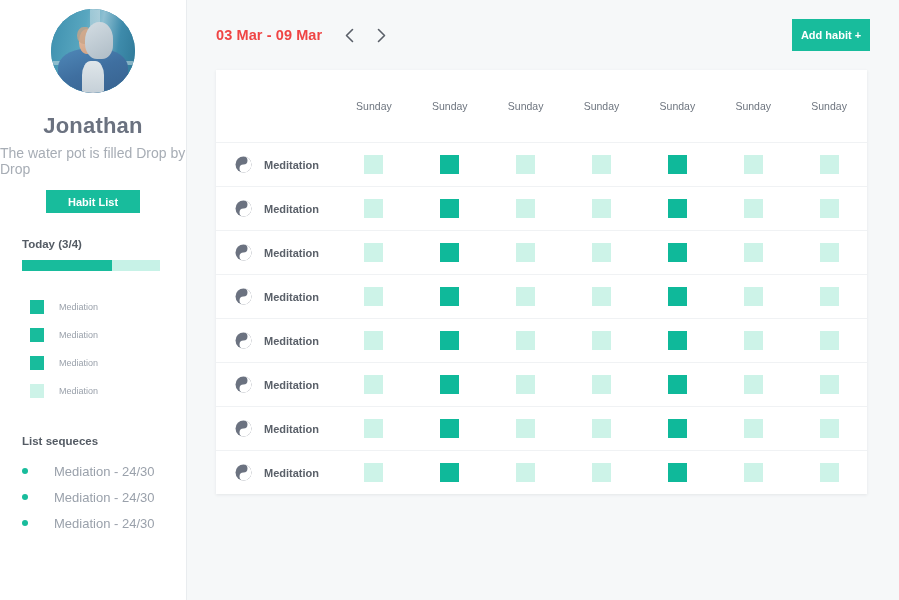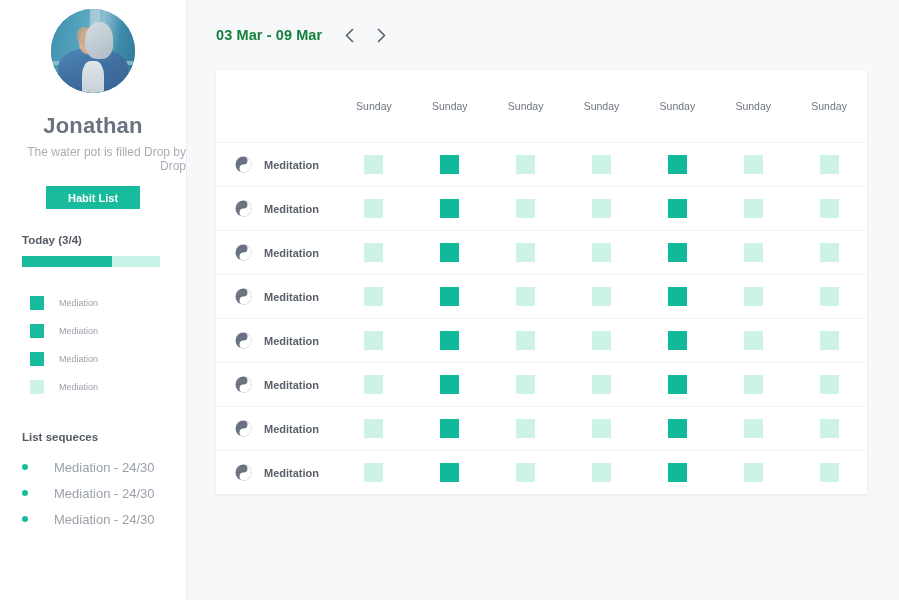"03 Mar - 09 Mar" .date-range { color: #15803d -> #ef4444 }
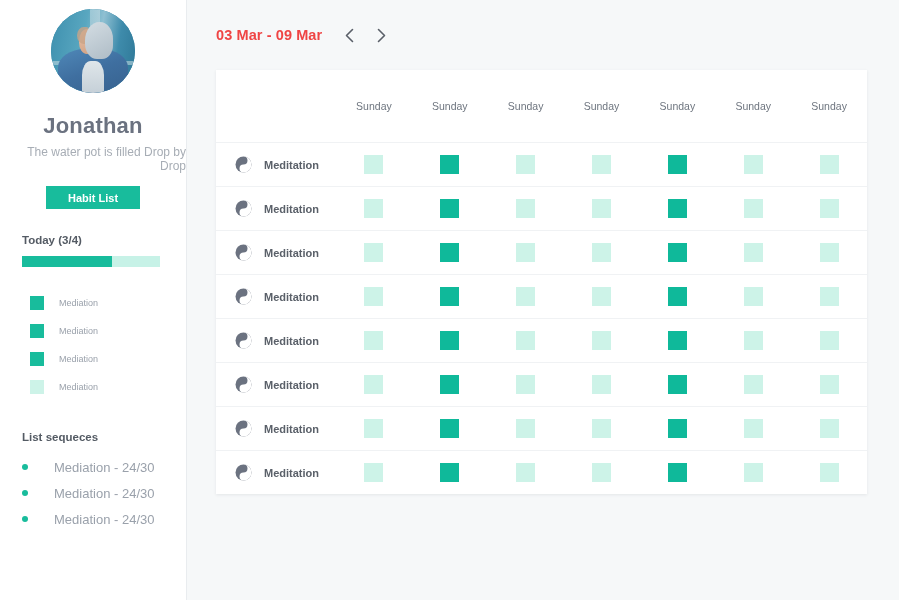"Add habit +" button.add-habit-btn { html: none -> <button>Add habit +</button> }
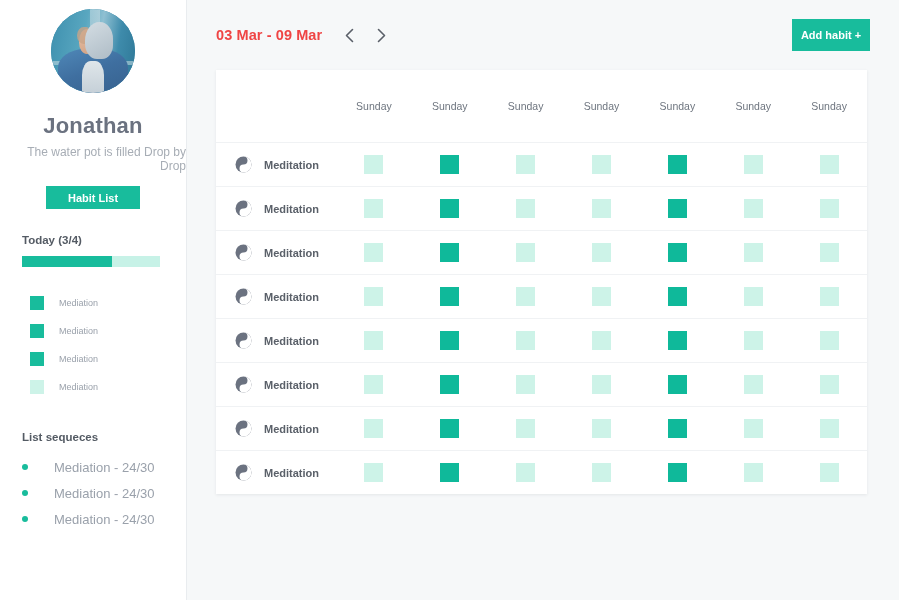"The water pot is filled" .profile-tagline { font-size: 12px -> 14px; text-align: right -> left }
